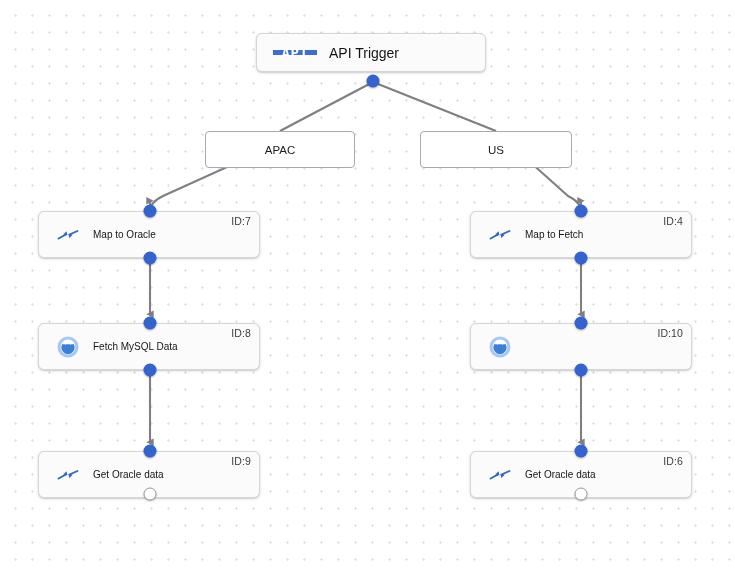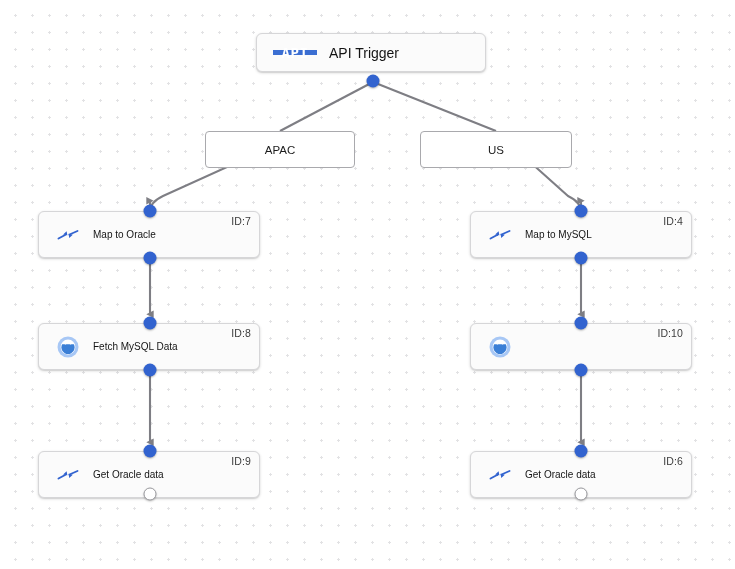"Map to MySQL" span.node-title { text: MySQL -> Fetch }
